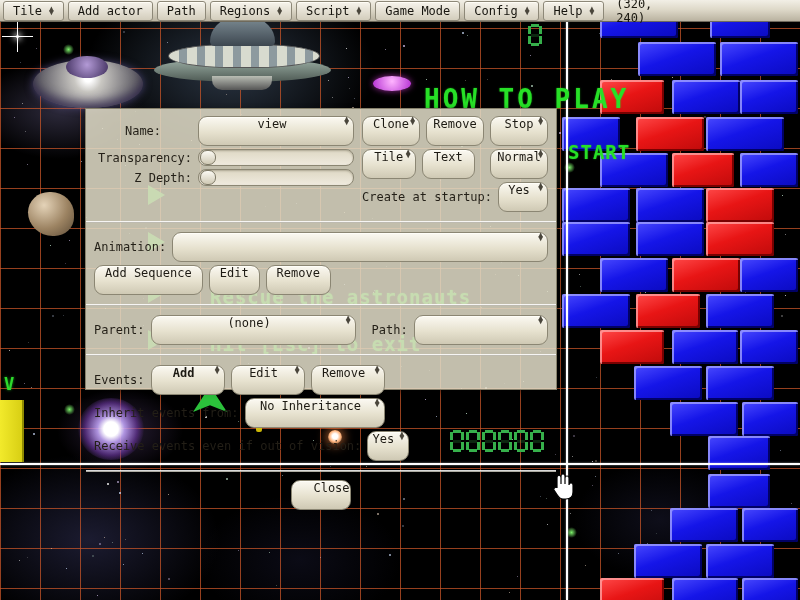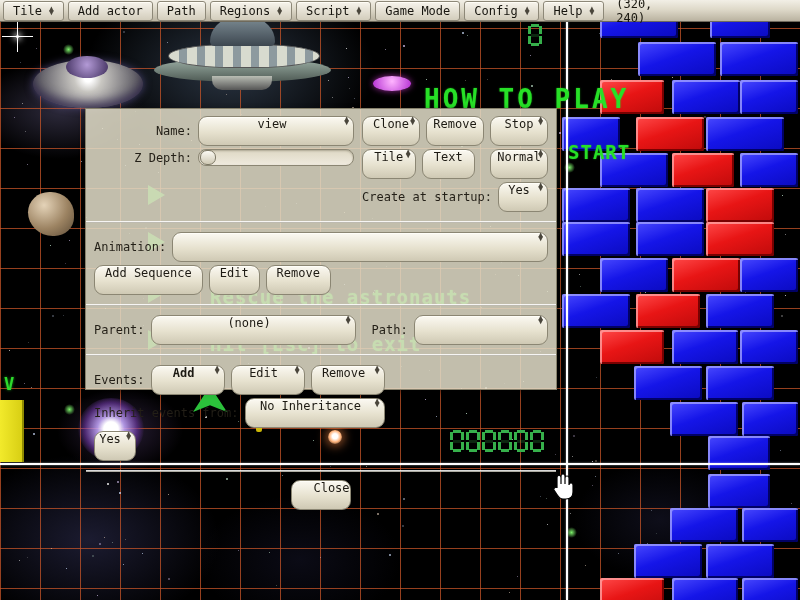"Name:" span.lbl { text-align: right -> center }
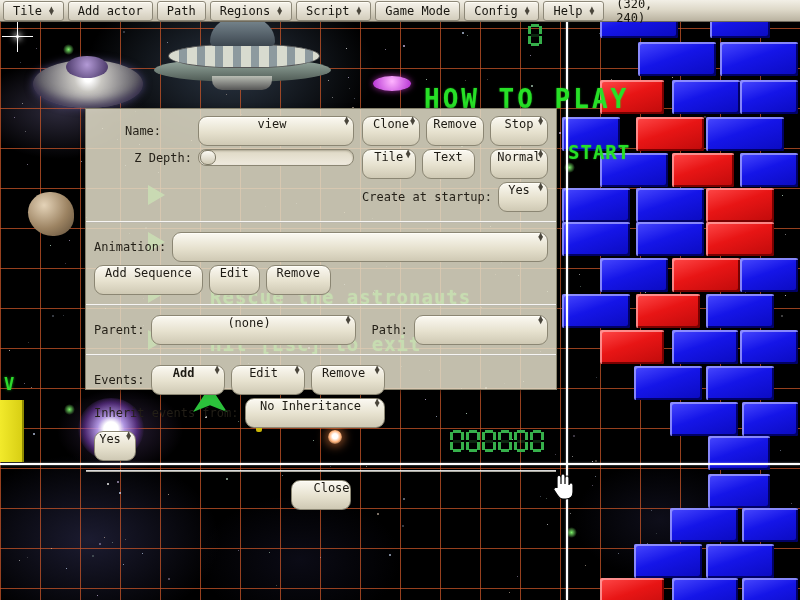"Transparency:" div.row { html: none -> <div> <span>Transparency:</span> <div> <div></div> </div> </div> }
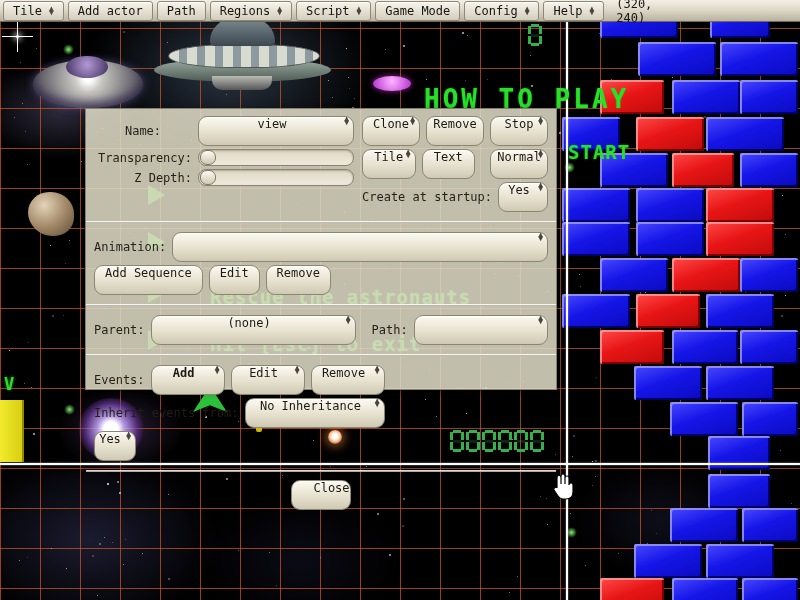"Receive events even if out" span.lbl { html: none -> <span>Receive events even if out of vision:</span> }
